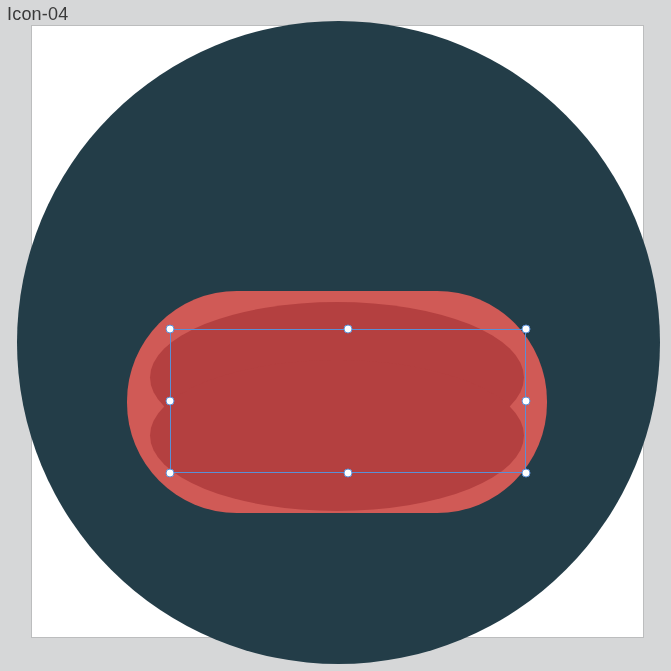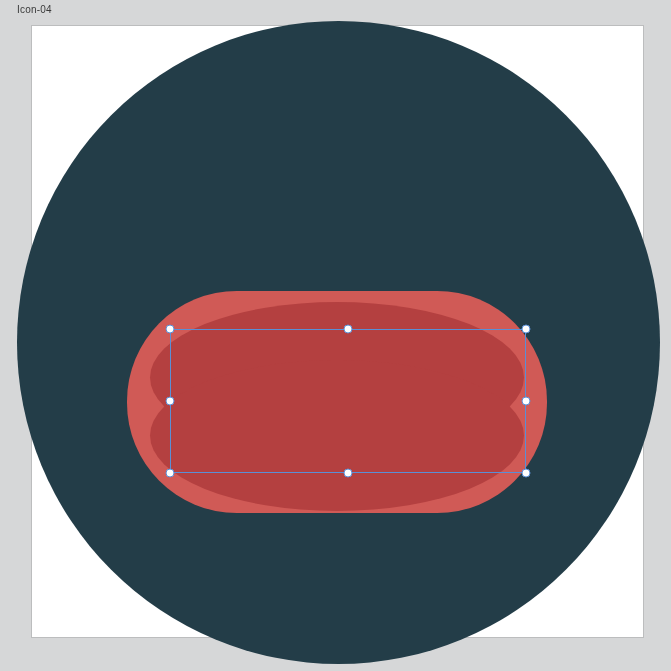"Icon-04" .tab { font-size: 10px -> 18px; left: 17px -> 7px }
